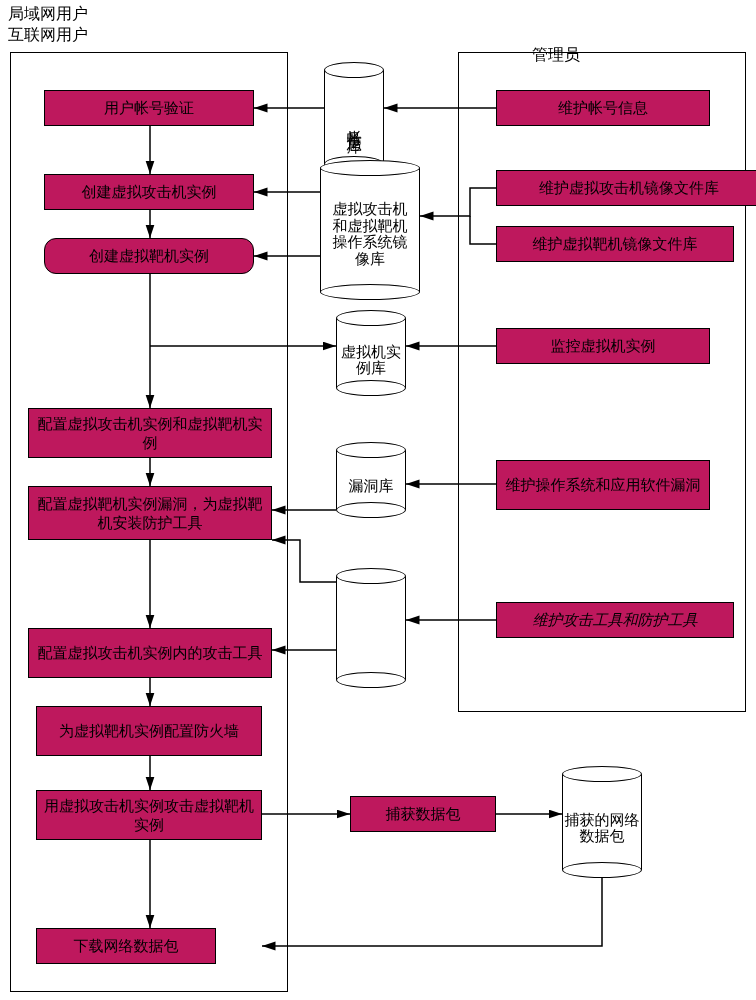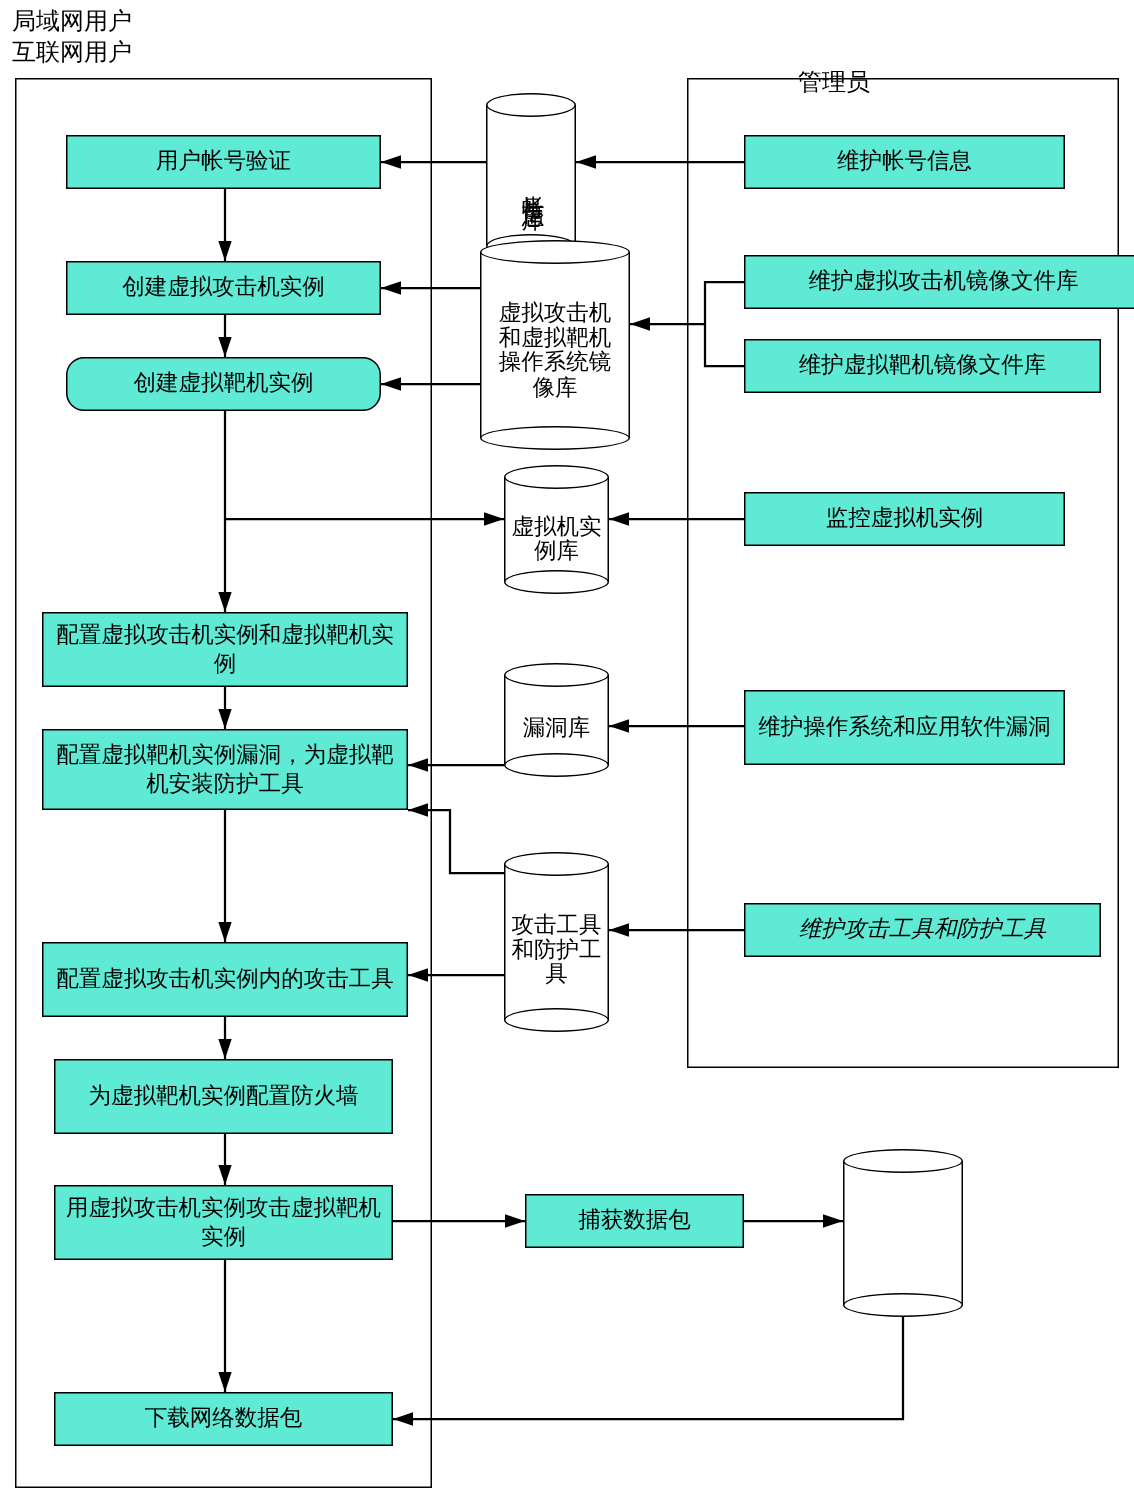"用户帐号验证" .box { background: #5eead4 -> #be185d }
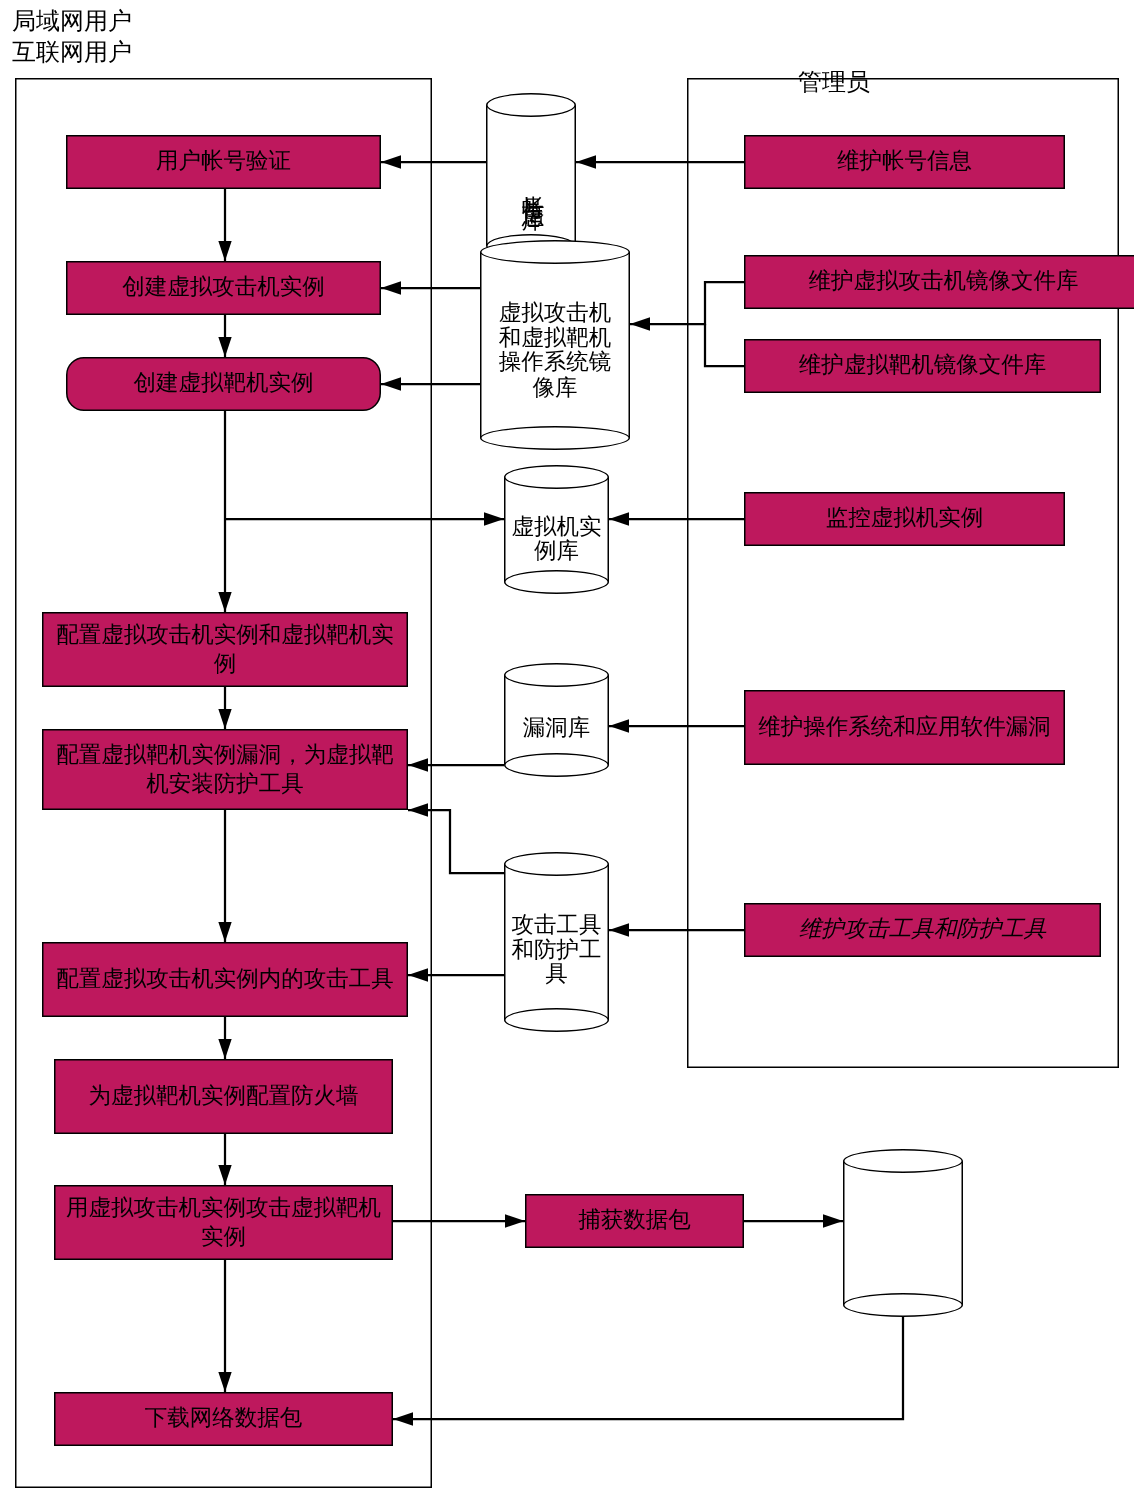"攻击工具和防护工具" div.label { html: <div>攻击工具和防护工具</div> -> none }
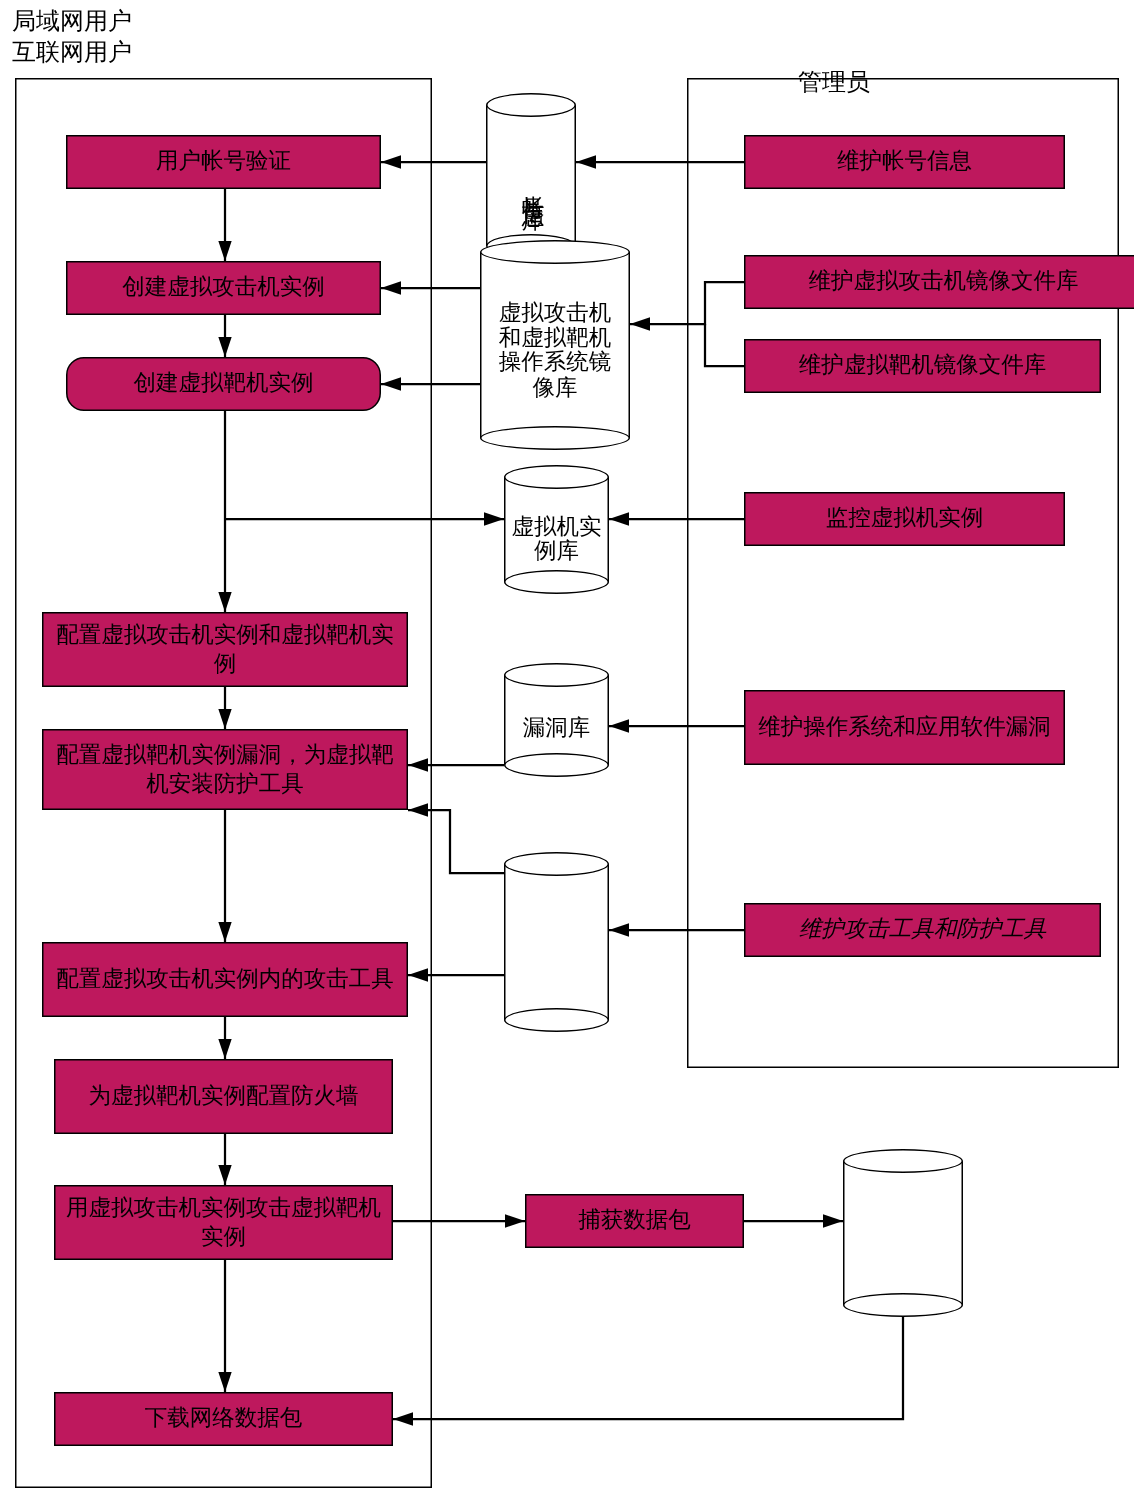"捕获的网络数据包" div.label { html: none -> <div>捕获的网络数据包</div> }
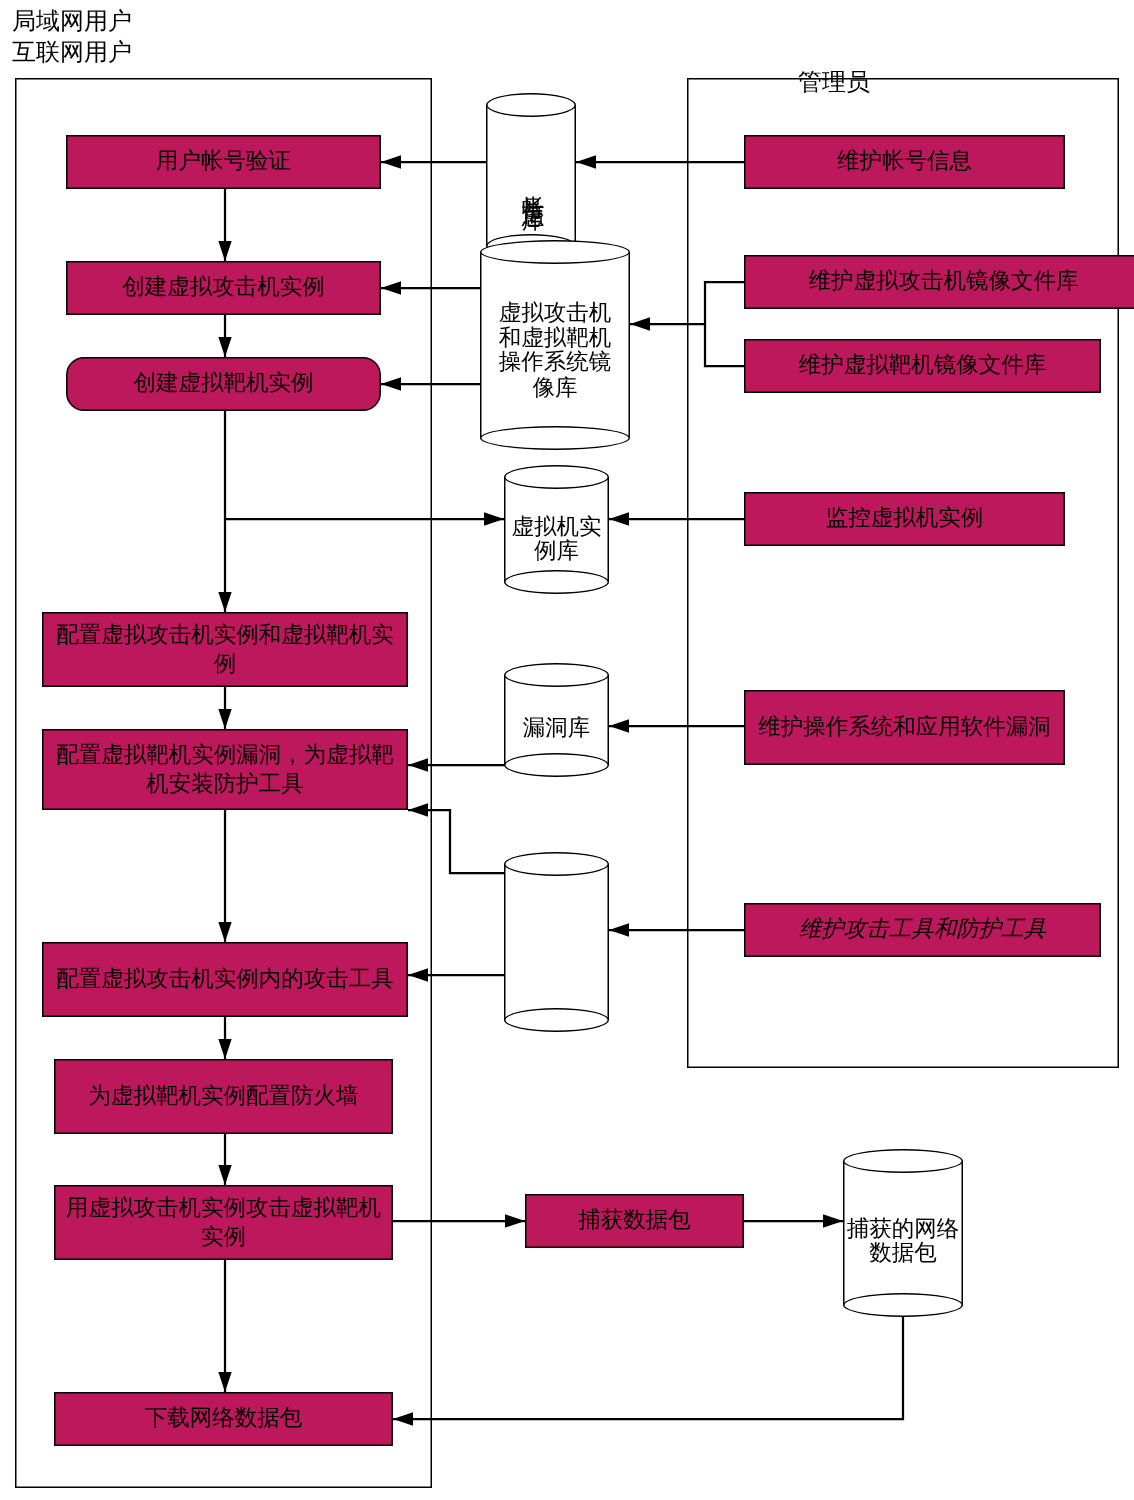"下载网络数据包" div.box { width: 226px -> 180px }
